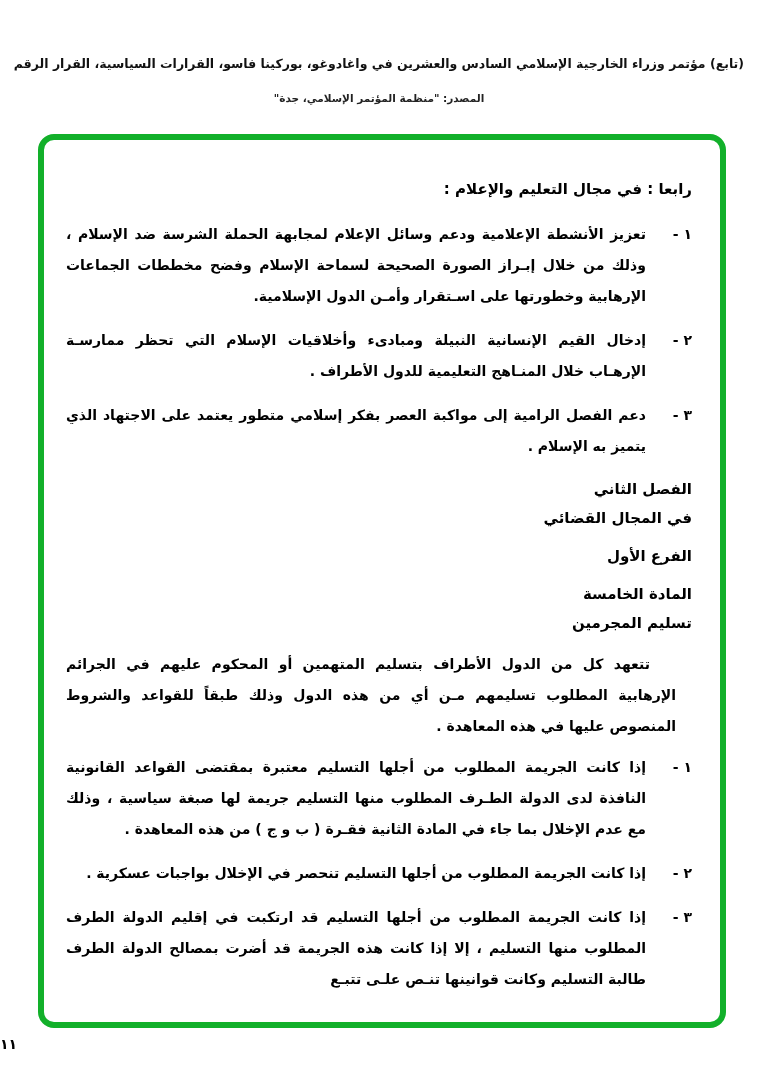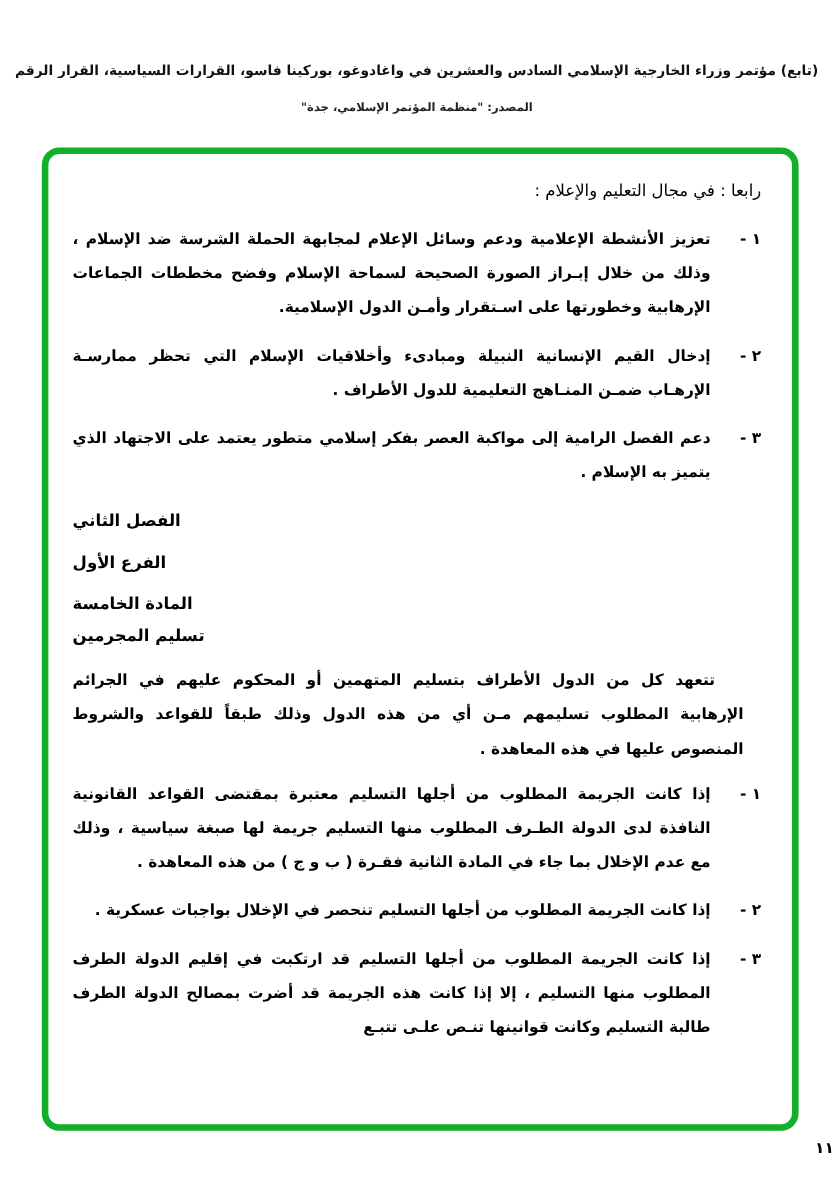"رابعا : في مجال التعليم" .sec-title { font-weight: 400 -> 700; margin: 0 0 14px 0 -> 16px 0 14px 0 }
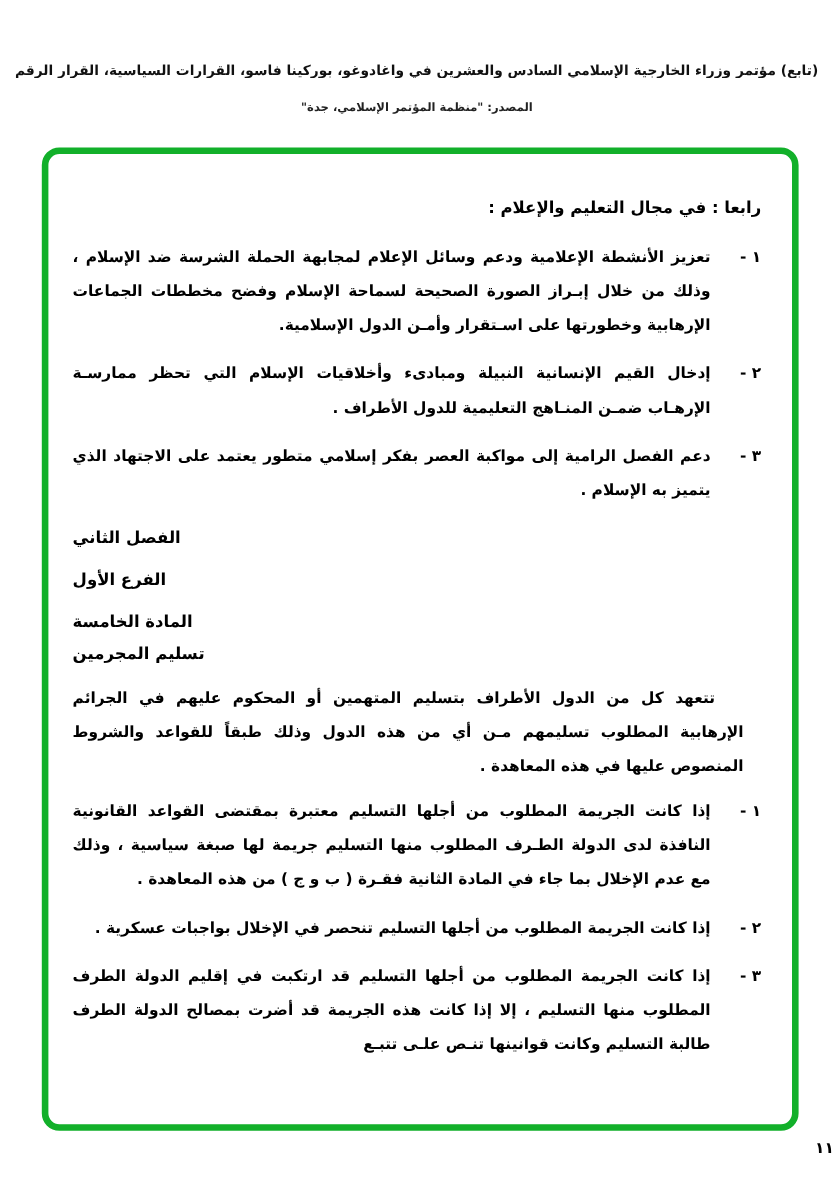"إدخال القيم الإنسانية النبيلة ومبادىء" div.item-text { text: ضمـن -> خلال }
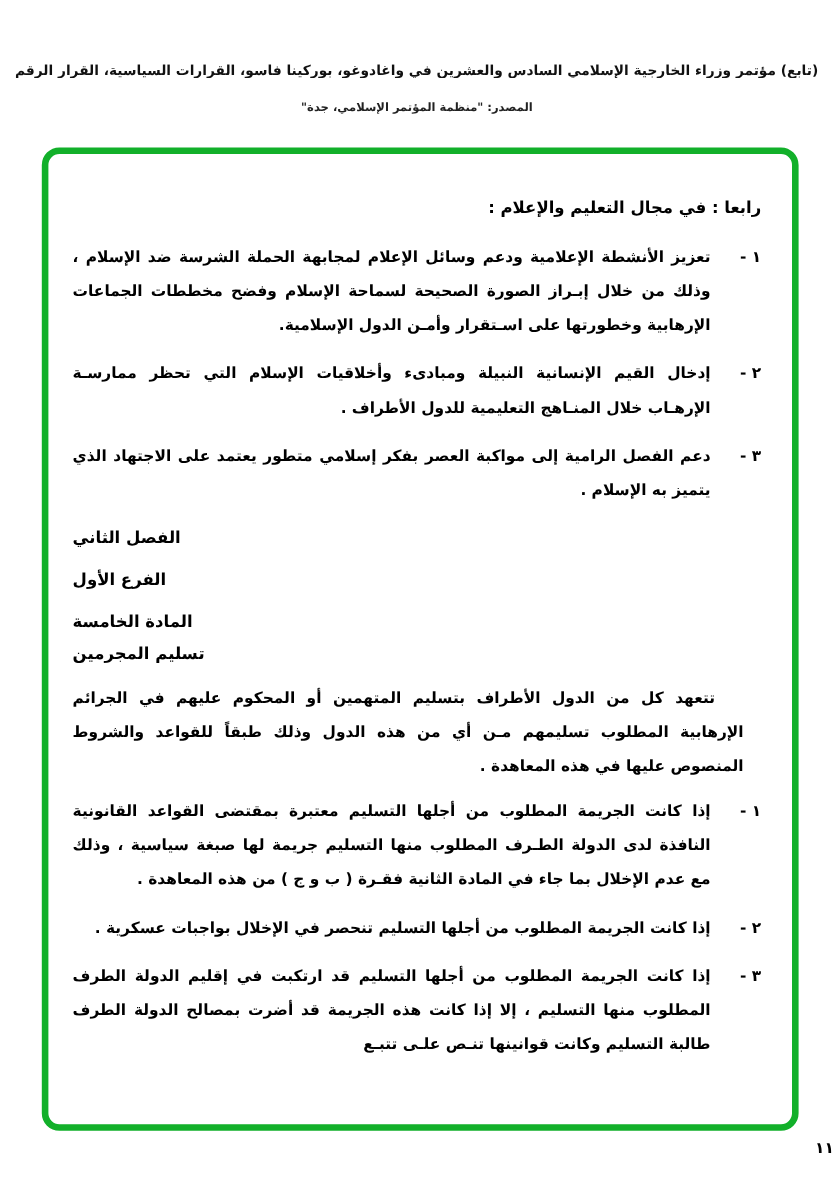"الفصل الثاني" .center-head { text-align: left -> right }
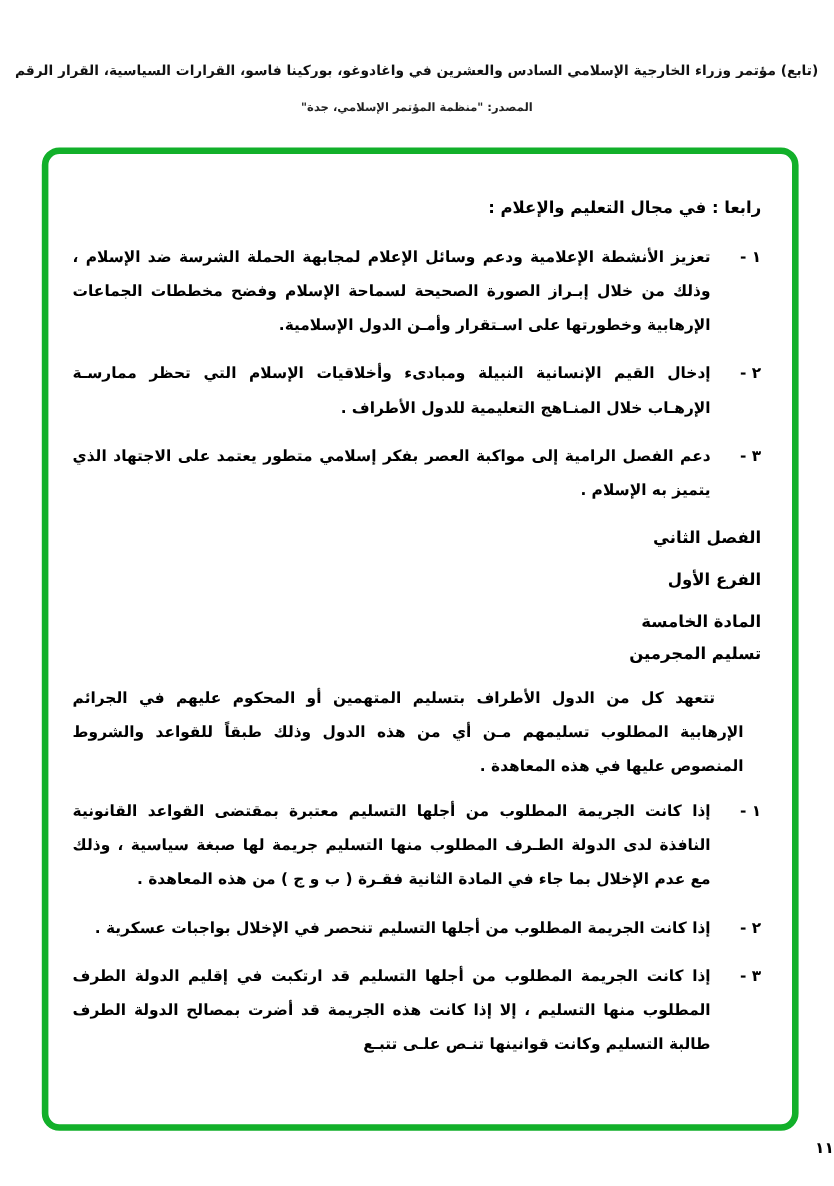"في المجال القضائي" div.center-head { html: none -> <div>في المجال القضائي</div> }
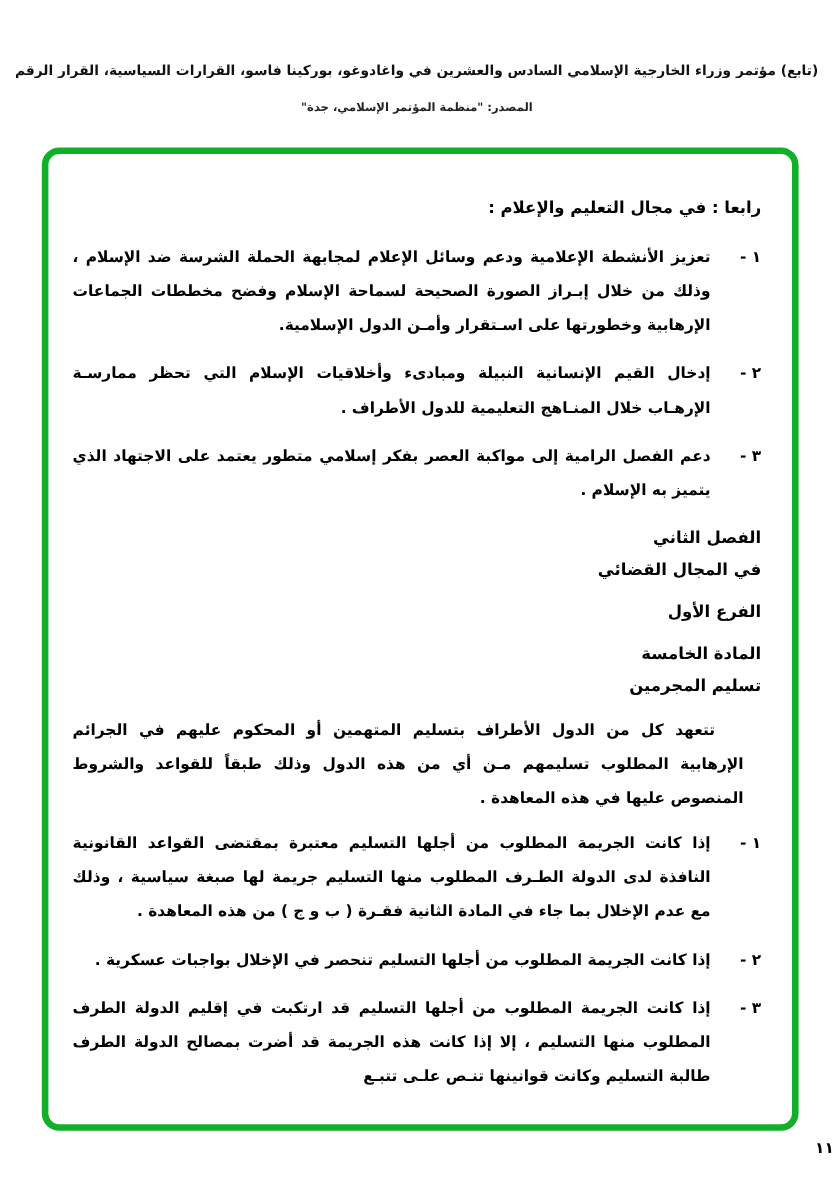"١١" .page-number { text-align: right -> left }
